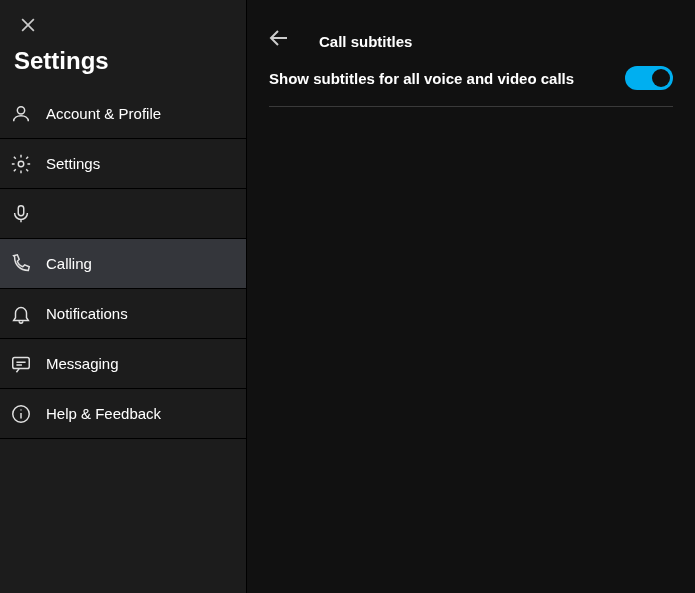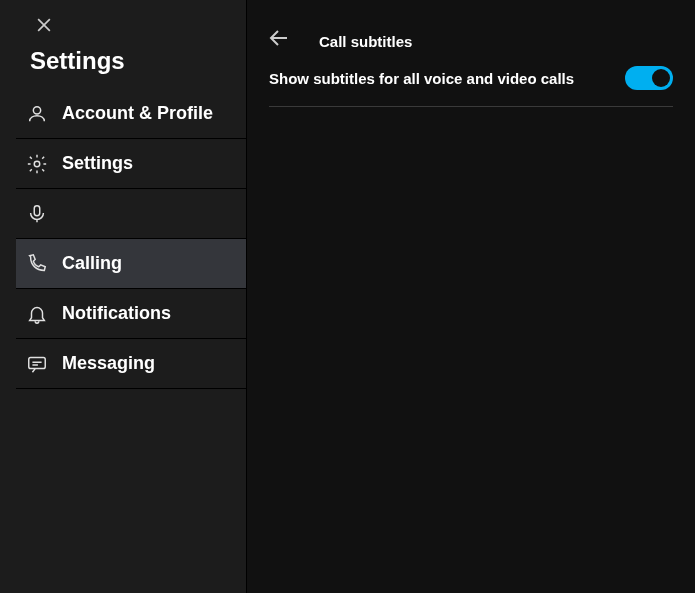"Settings" .sidebar { padding-left: 16px -> none }
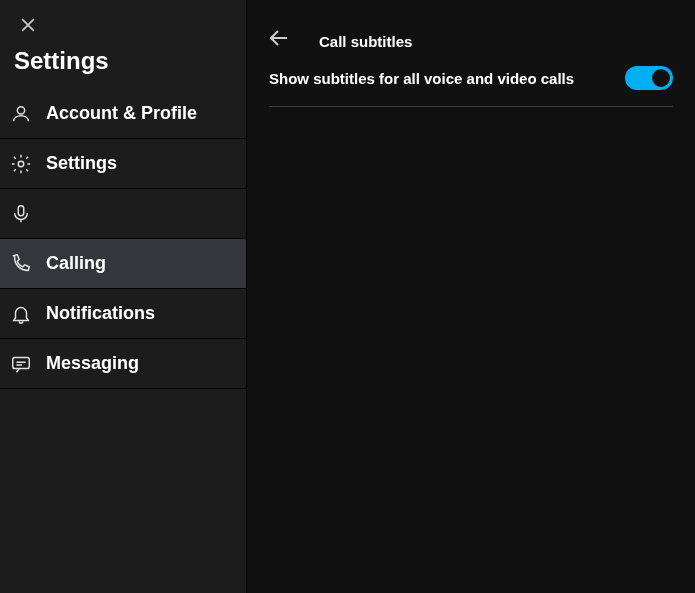"Account & Profile" .menu-item { font-size: 18px -> 15px; font-weight: 700 -> 400 }
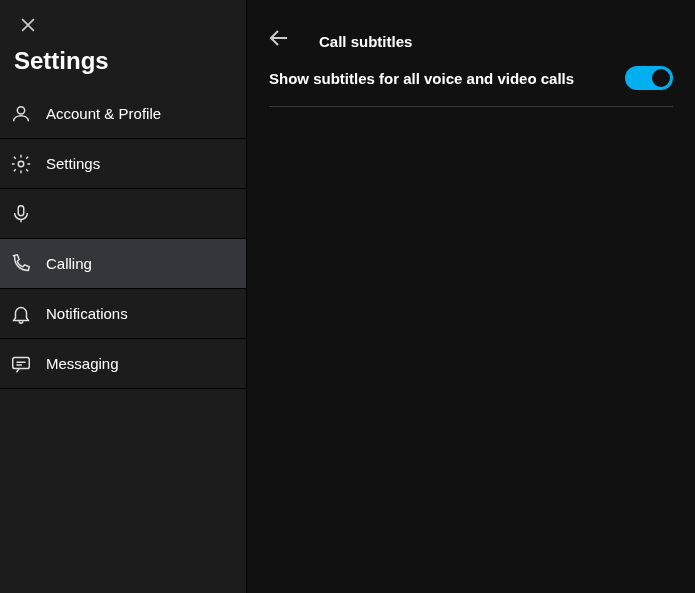"Help & Feedback" div.menu-item { html: none -> <div> <span> <svg> <circle></circle> <line></line> <circle></circle> </svg> </span> <span>Help &amp; Feedback</span> </div> }
